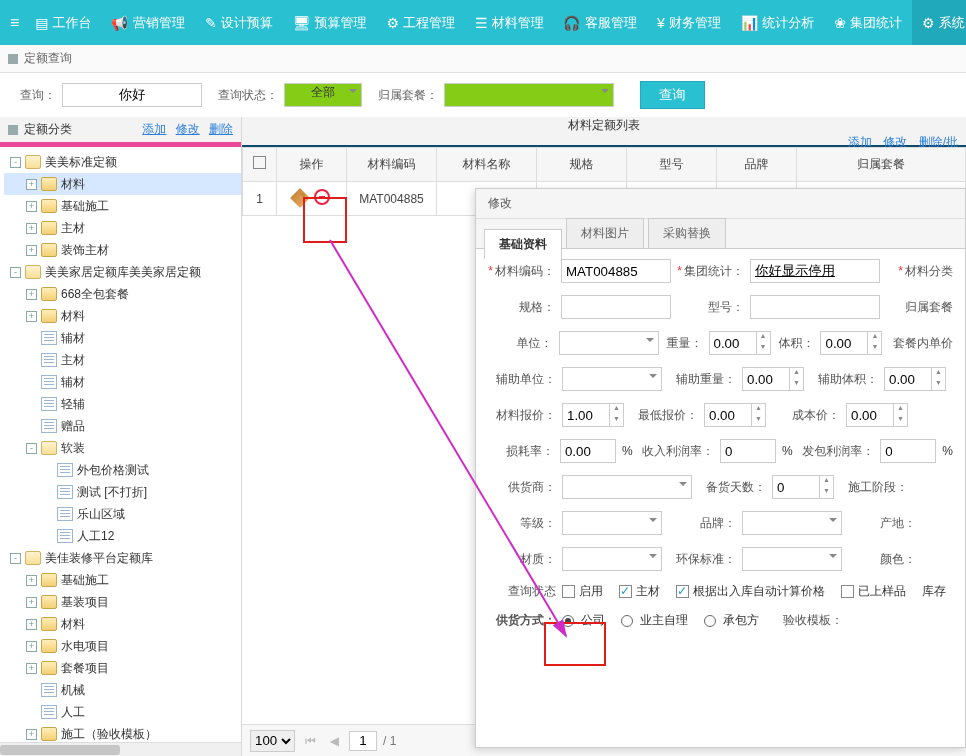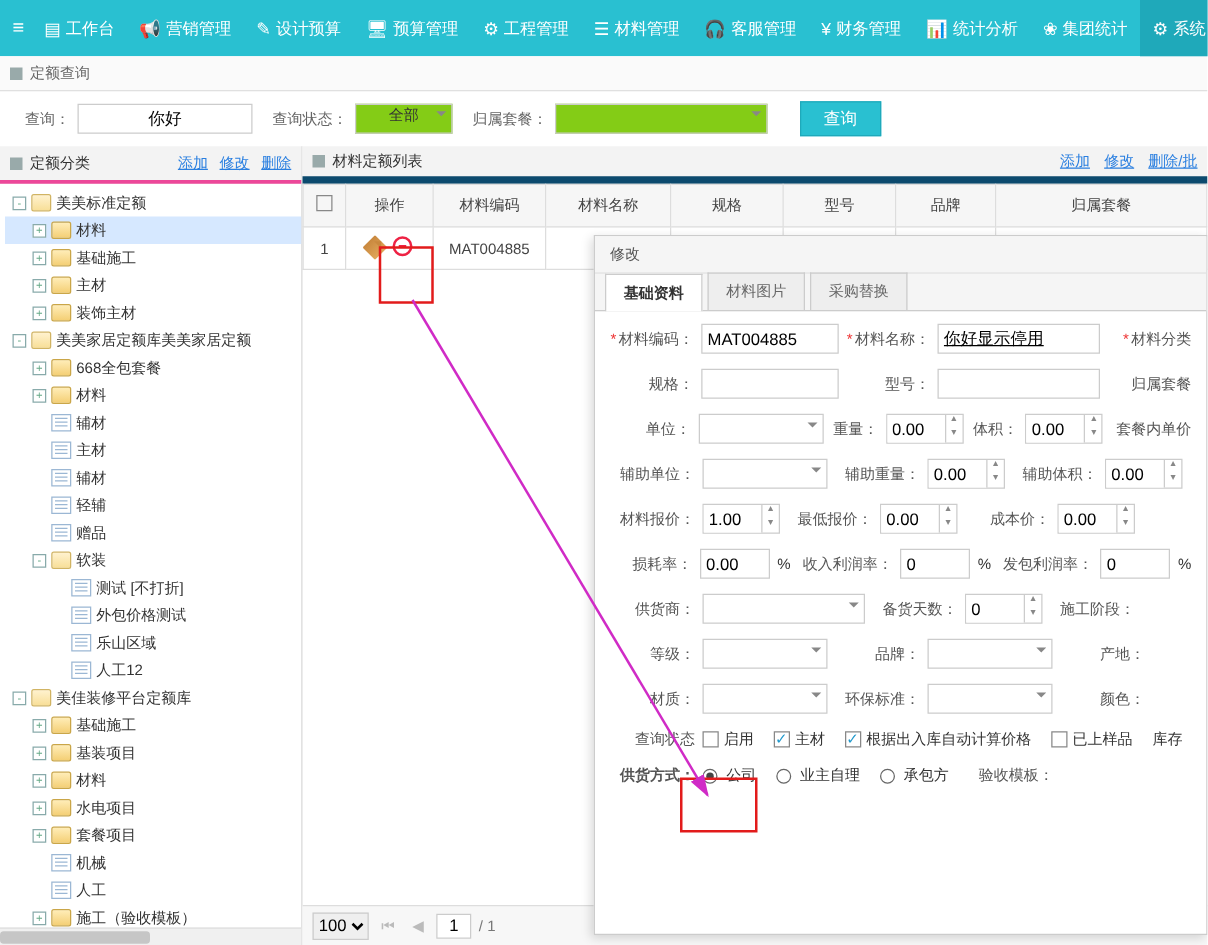"定额分类" .panel-head { border-bottom: 3px solid #ec4899 -> 5px solid #ec4899 }
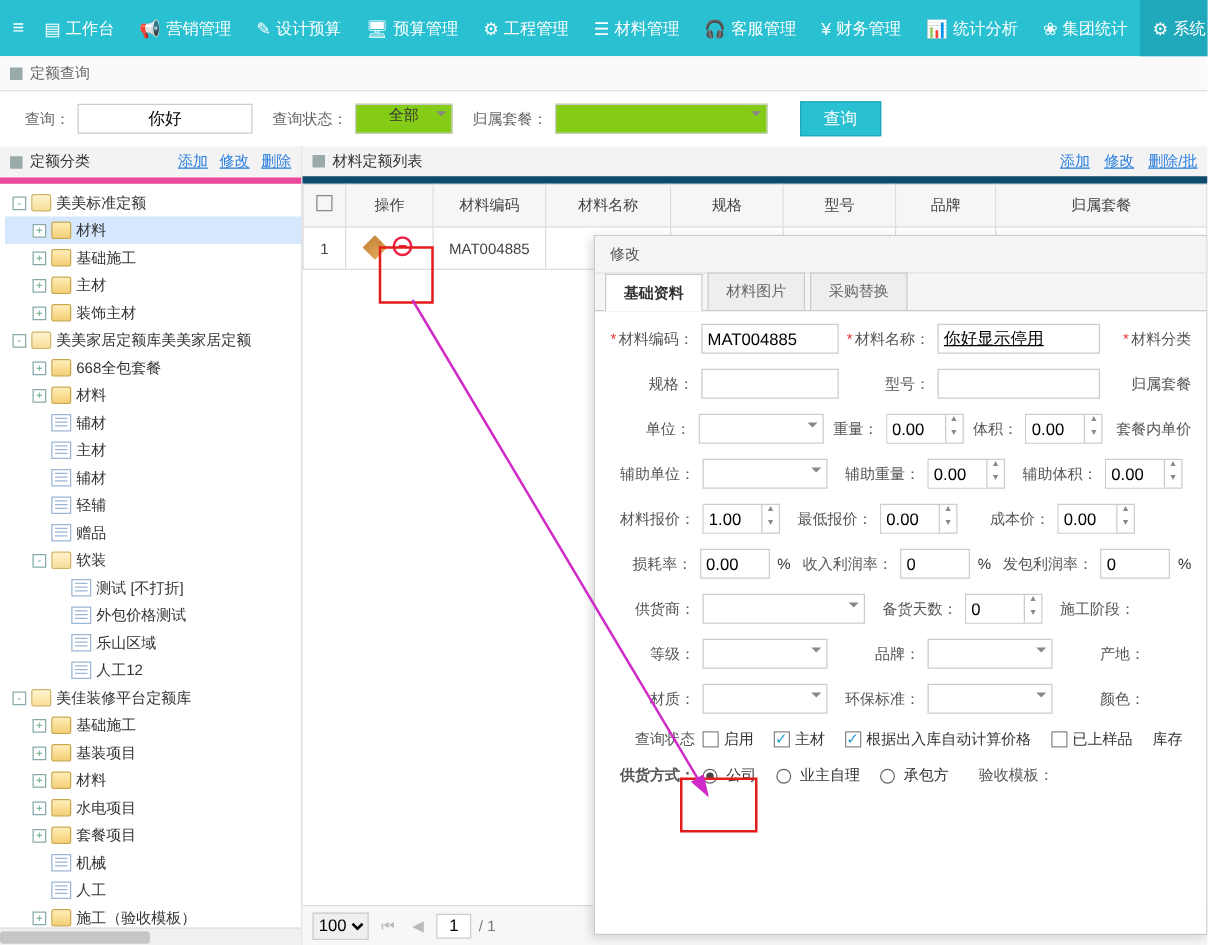"材料定额列表" .list-head { border-bottom: 6px solid #0c4a6e -> 2px solid #0c4a6e; flex-direction: none -> column }
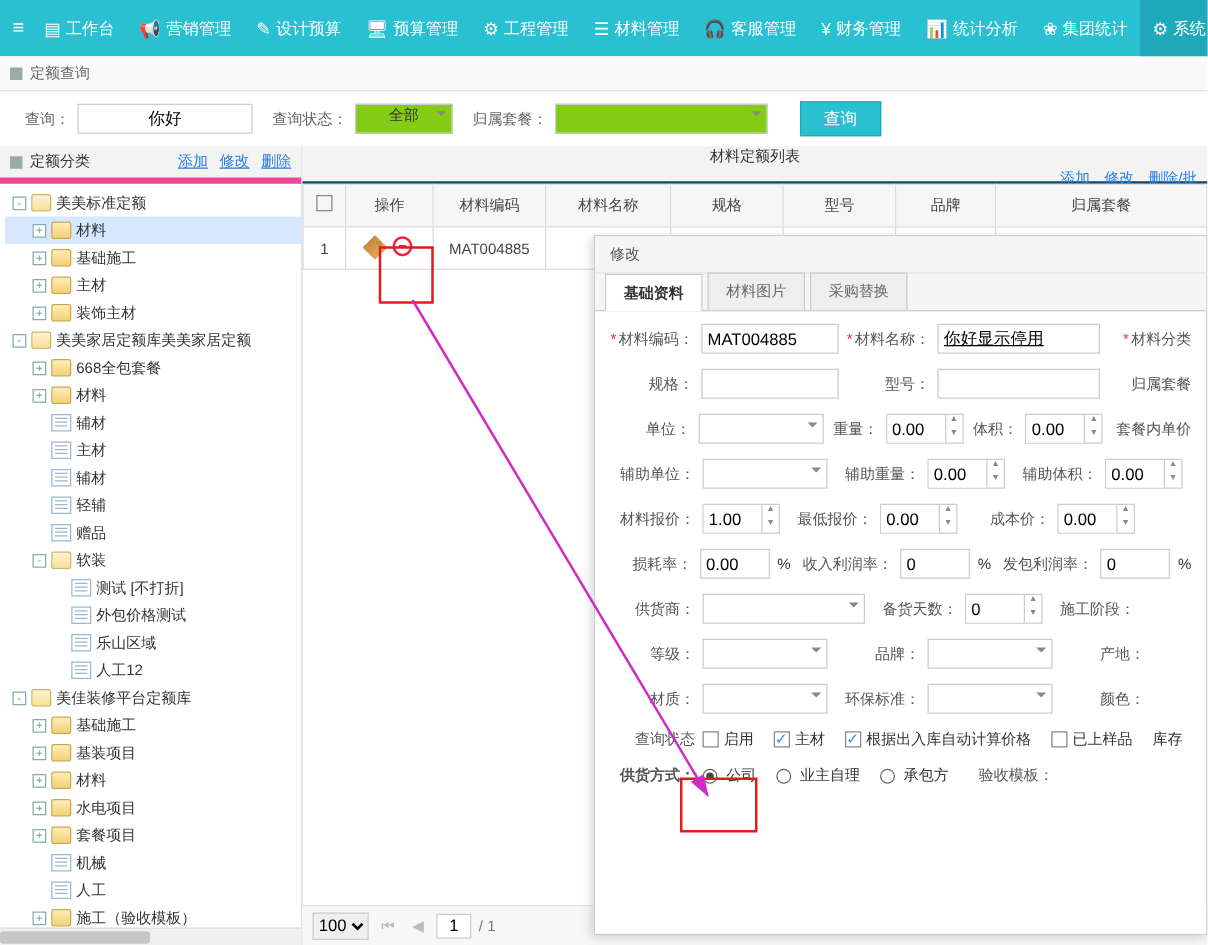"基础资料" .tab.active { top: 1px -> 11px }
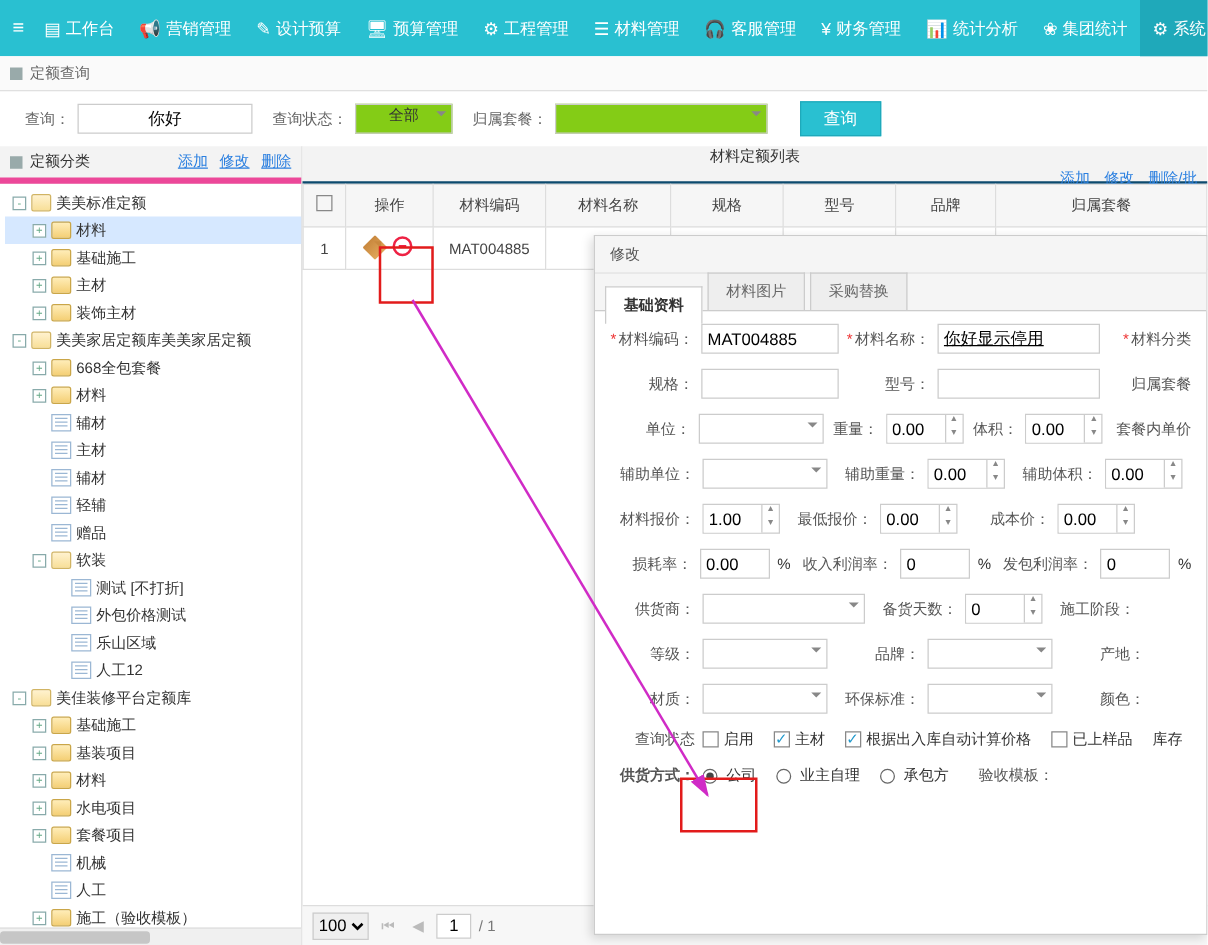"材料名称：" span { text: 材料名称 -> 集团统计 }
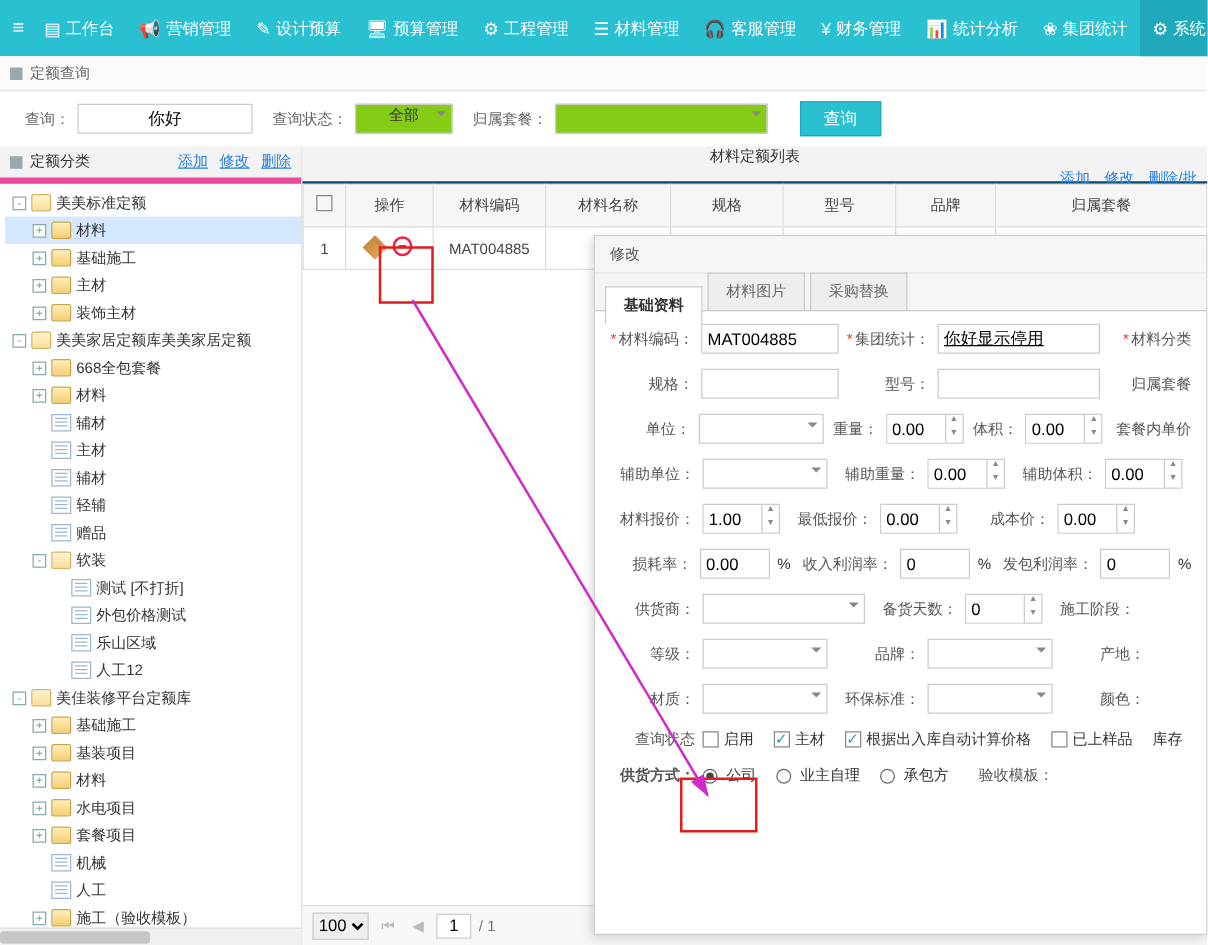"测试 [不打折]" div.tree-node { order: before "外包价格测试" -> after "外包价格测试" }
